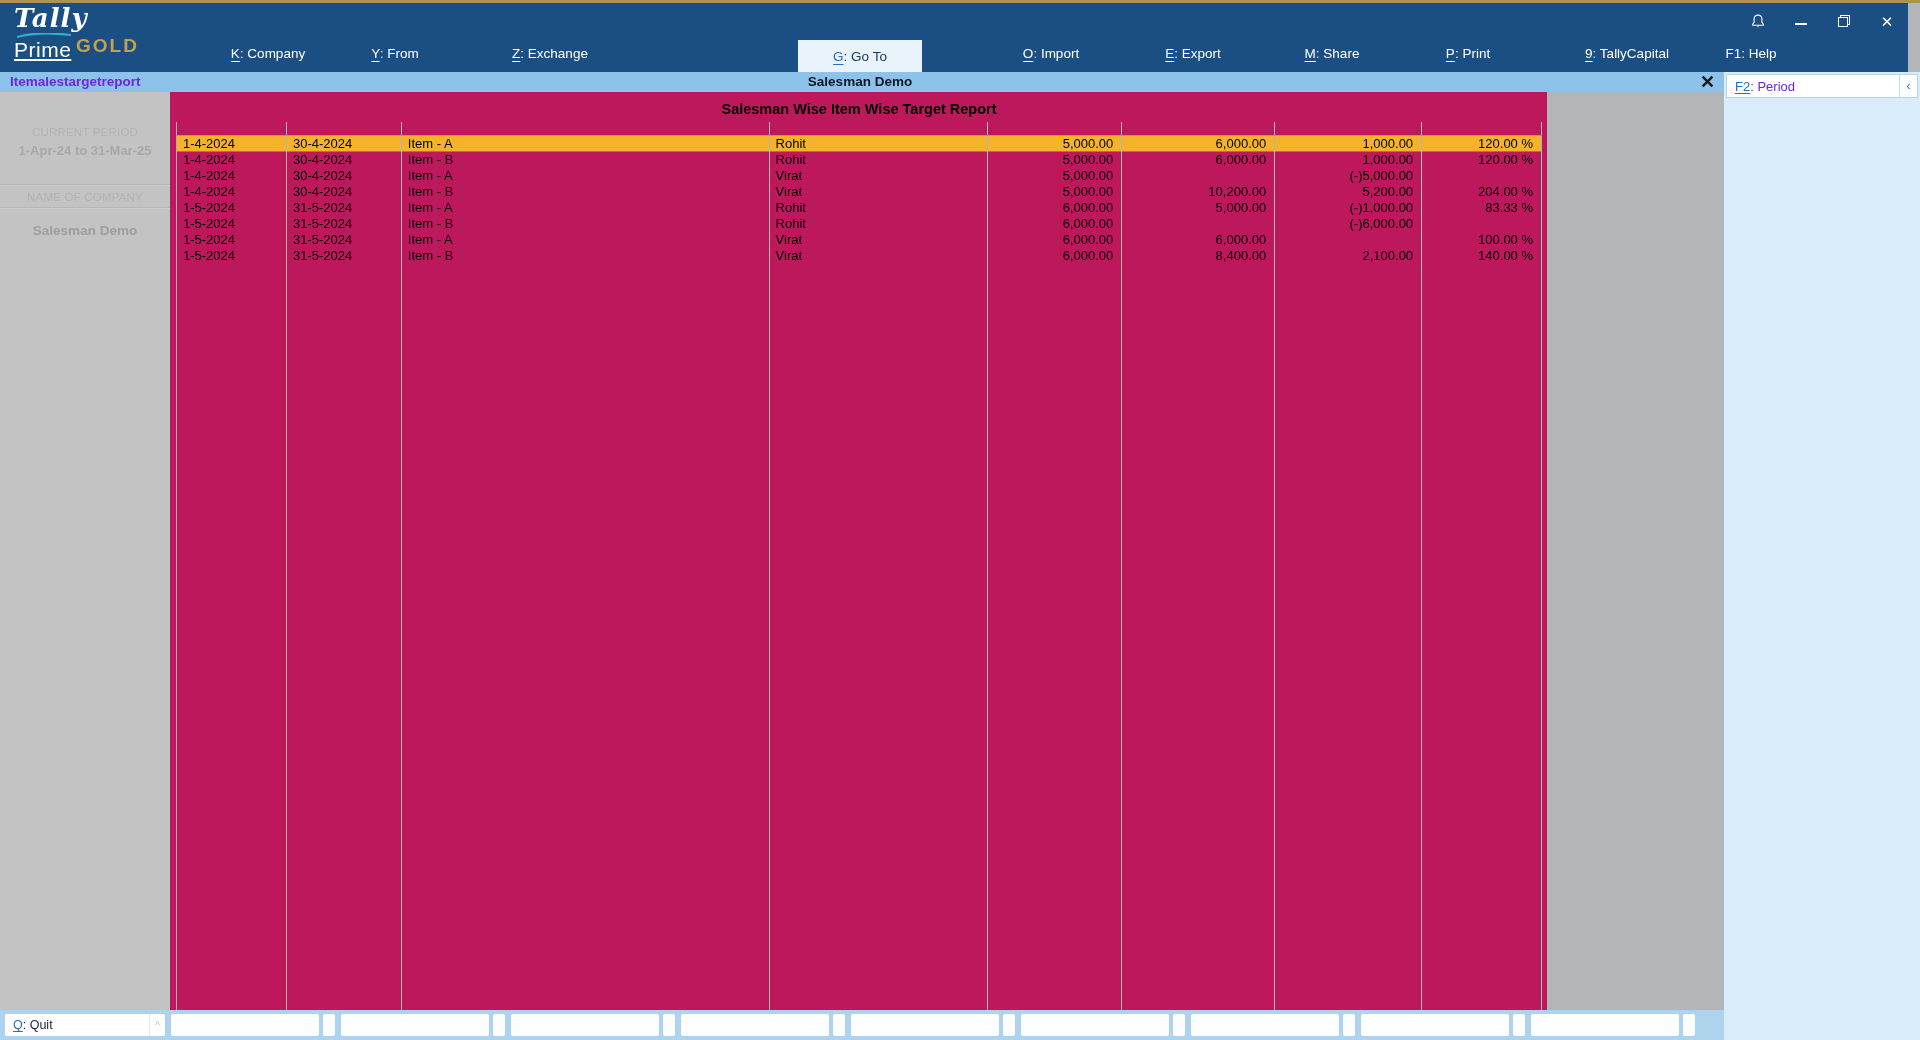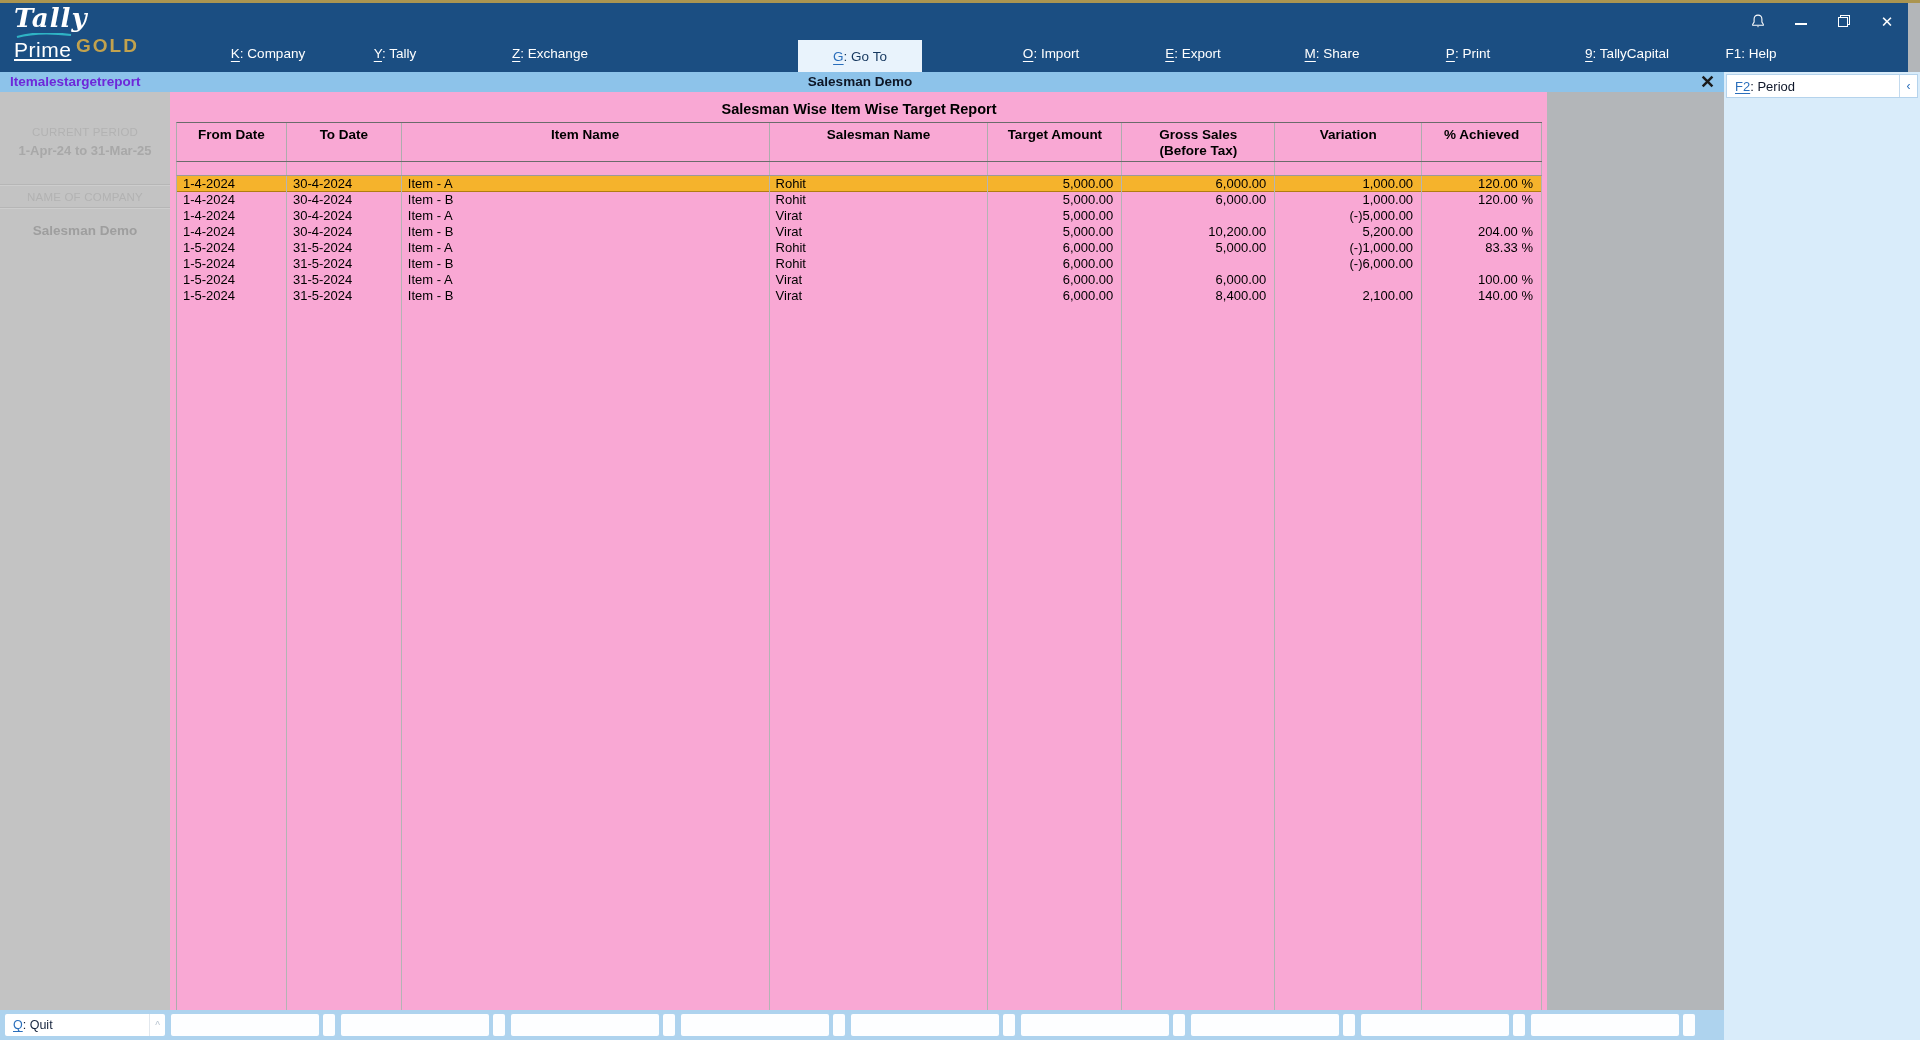": Tally" span { text: Tally -> From }
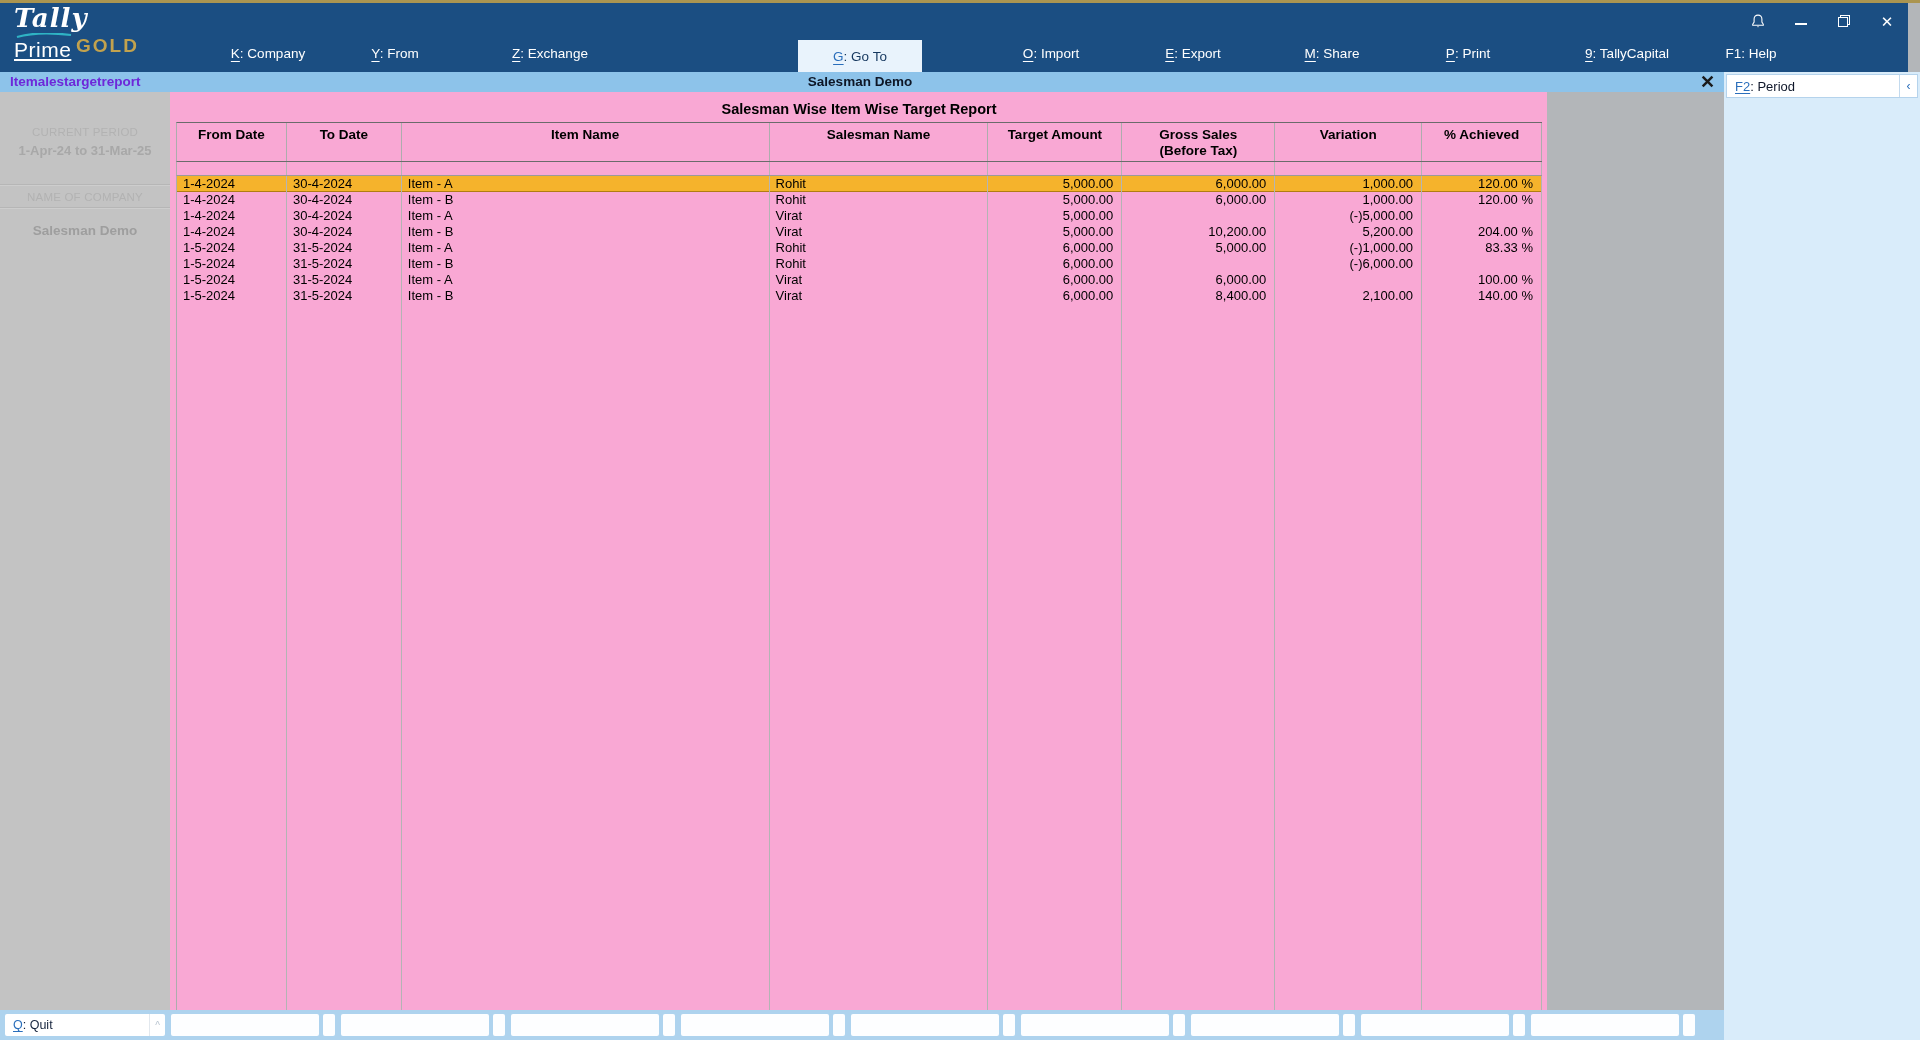": Period" .f2box .lbl { color: #0f172a -> #6d28d9 }
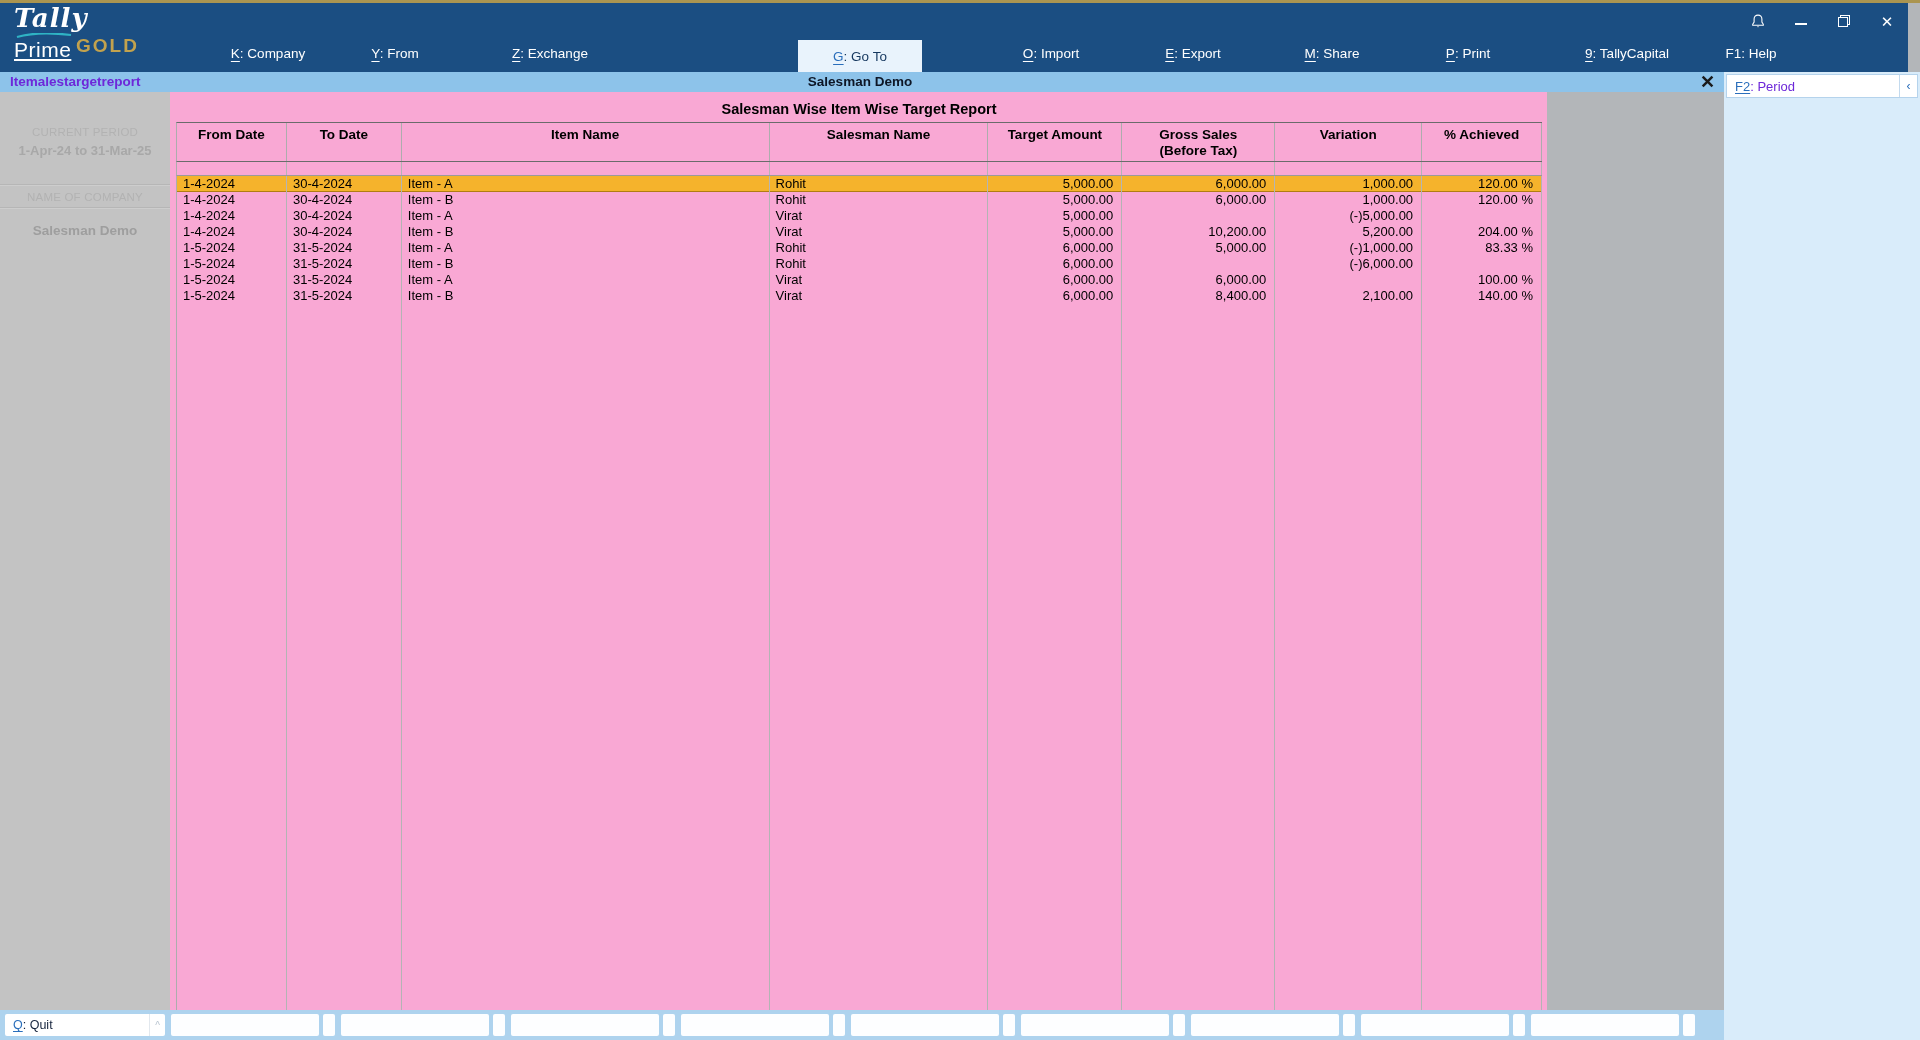"Salesman Wise Item Wise Target" .main { background: #f9a8d4 -> #be185d }
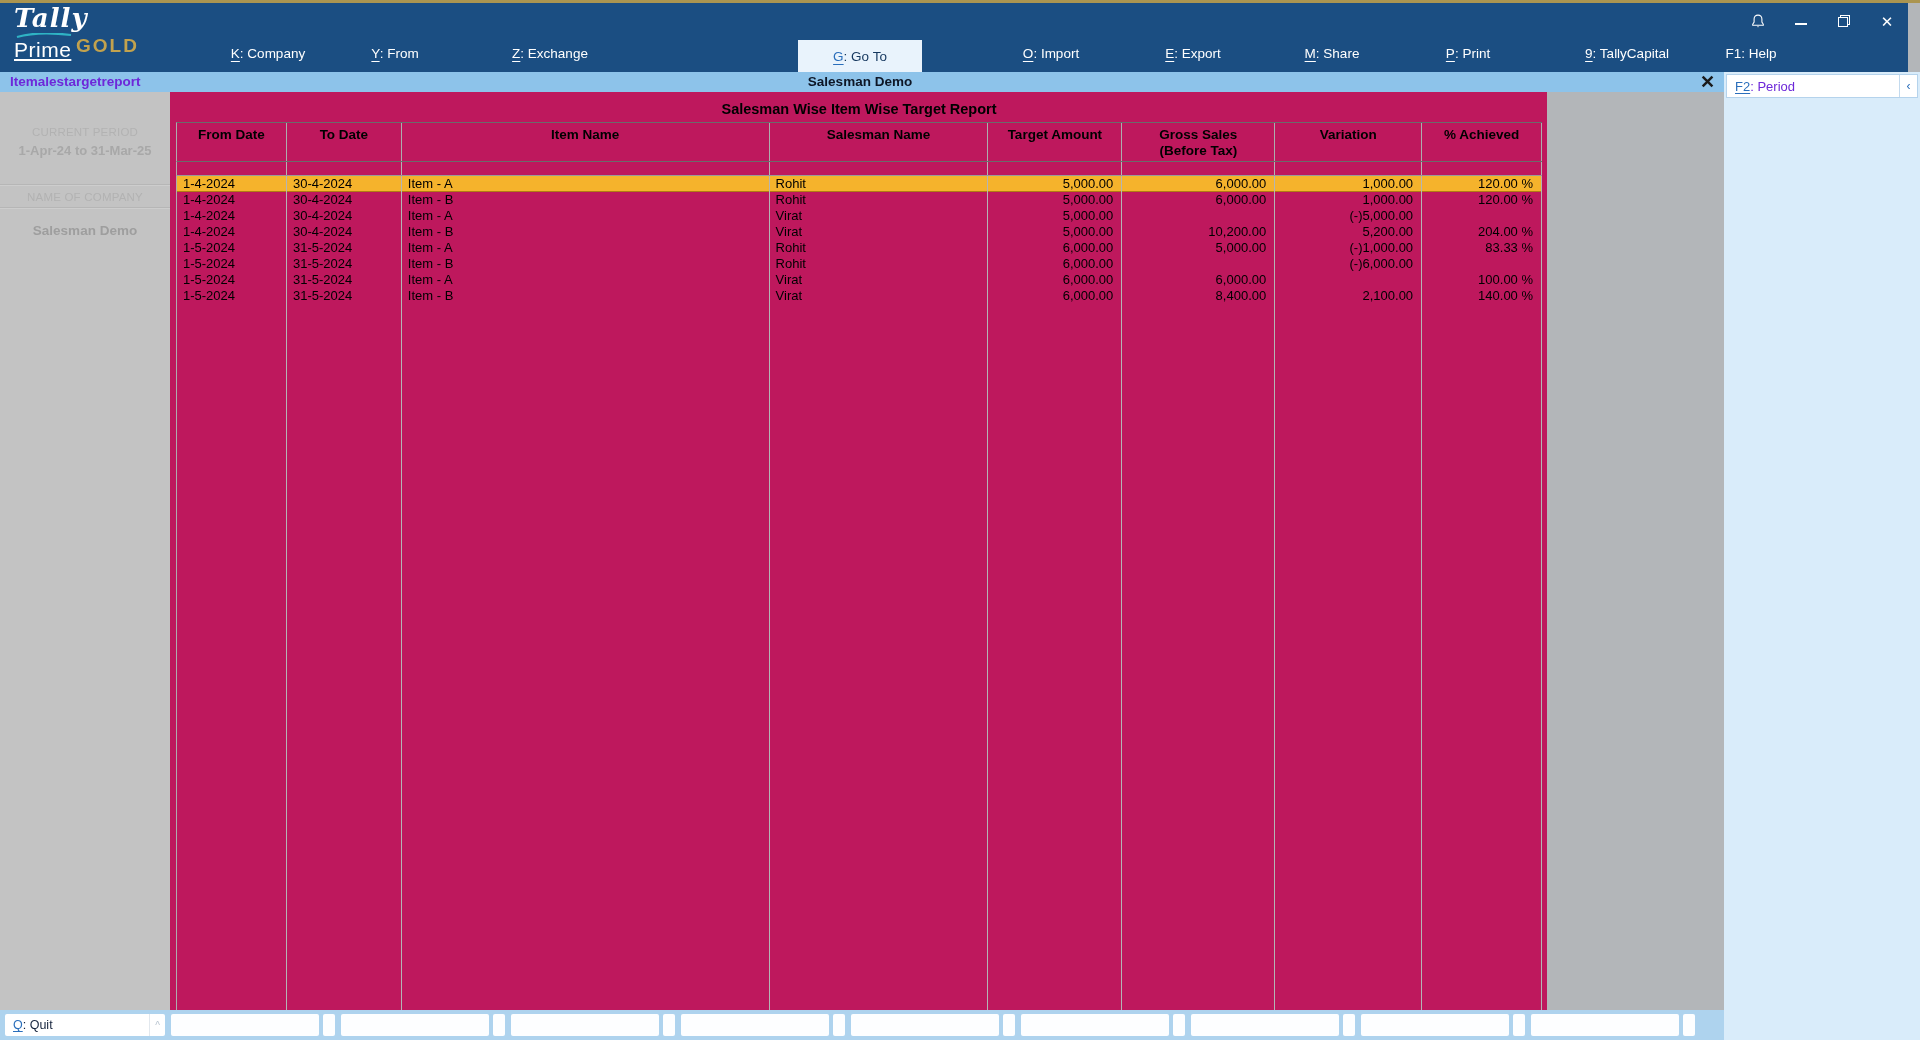"From Date" div.hrow { html: <div> <div>From Date</div> <div>To Date</div> <div>Item Name</div> <div>Salesman Name</div> <div>Target Amount</div> <div>Gross Sales<br>(Before Tax)</div> <div>Variation</div> <div>% Achieved</div> </div> -> none }
